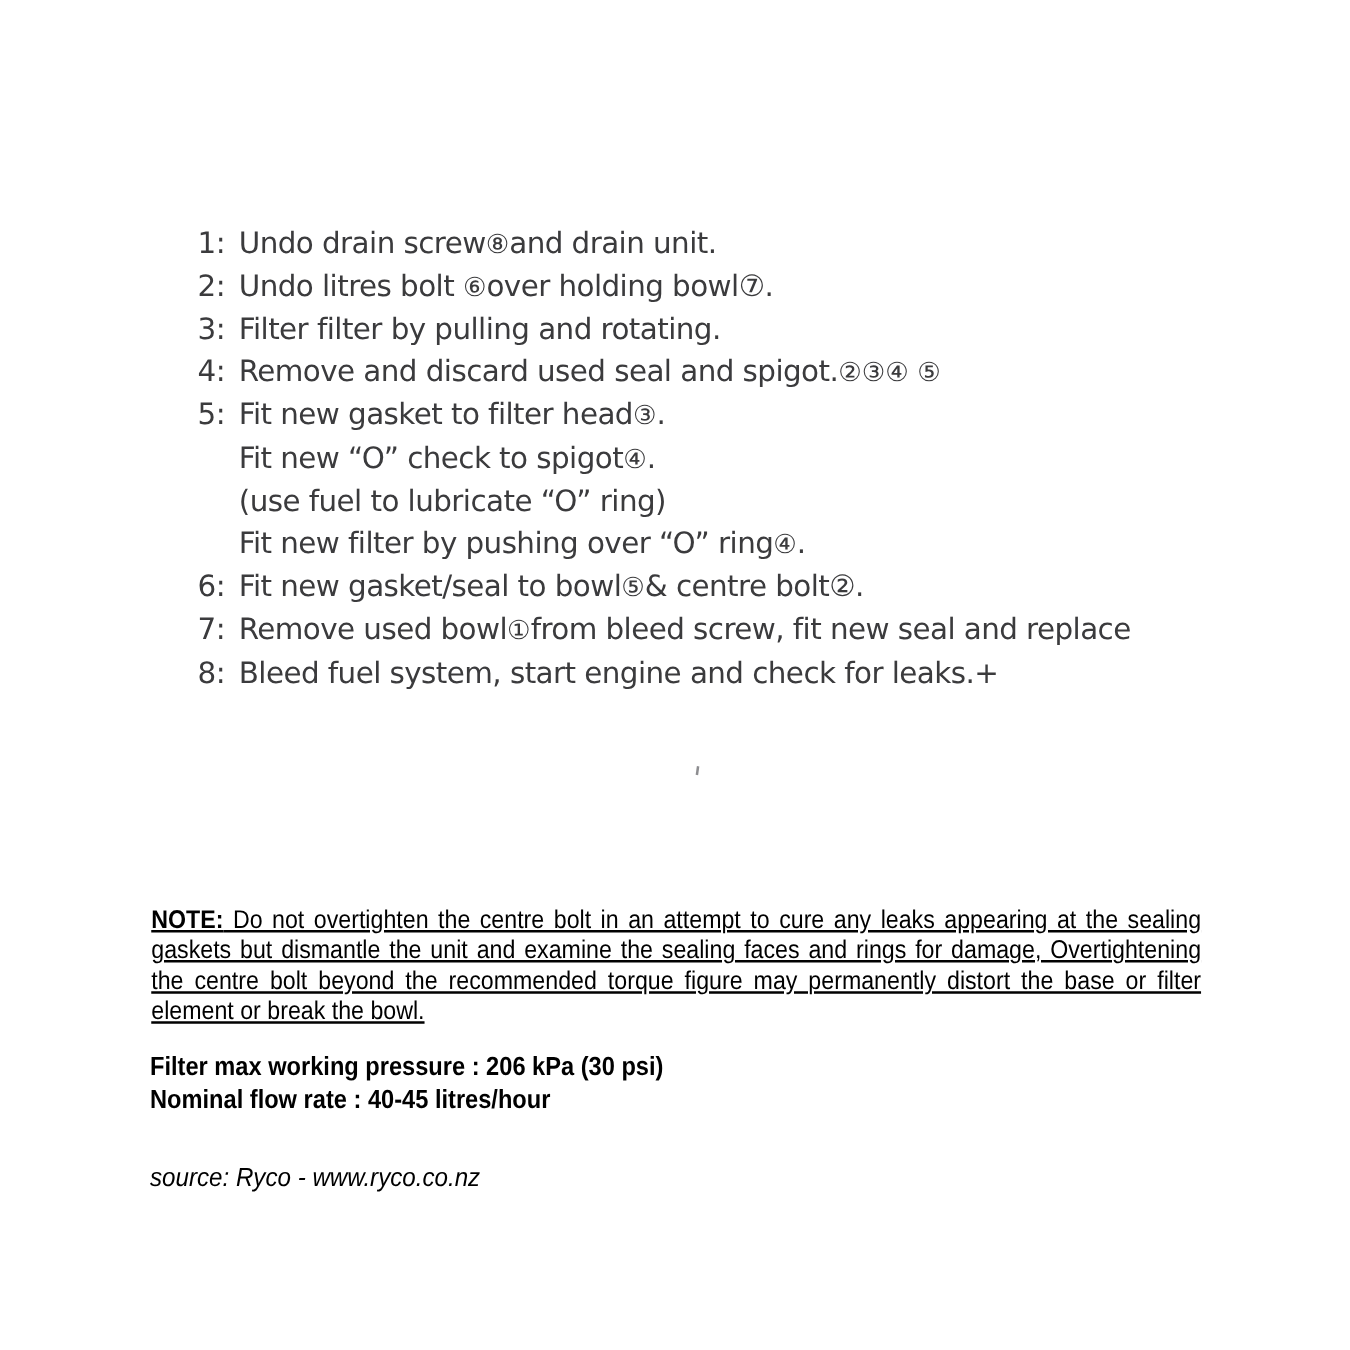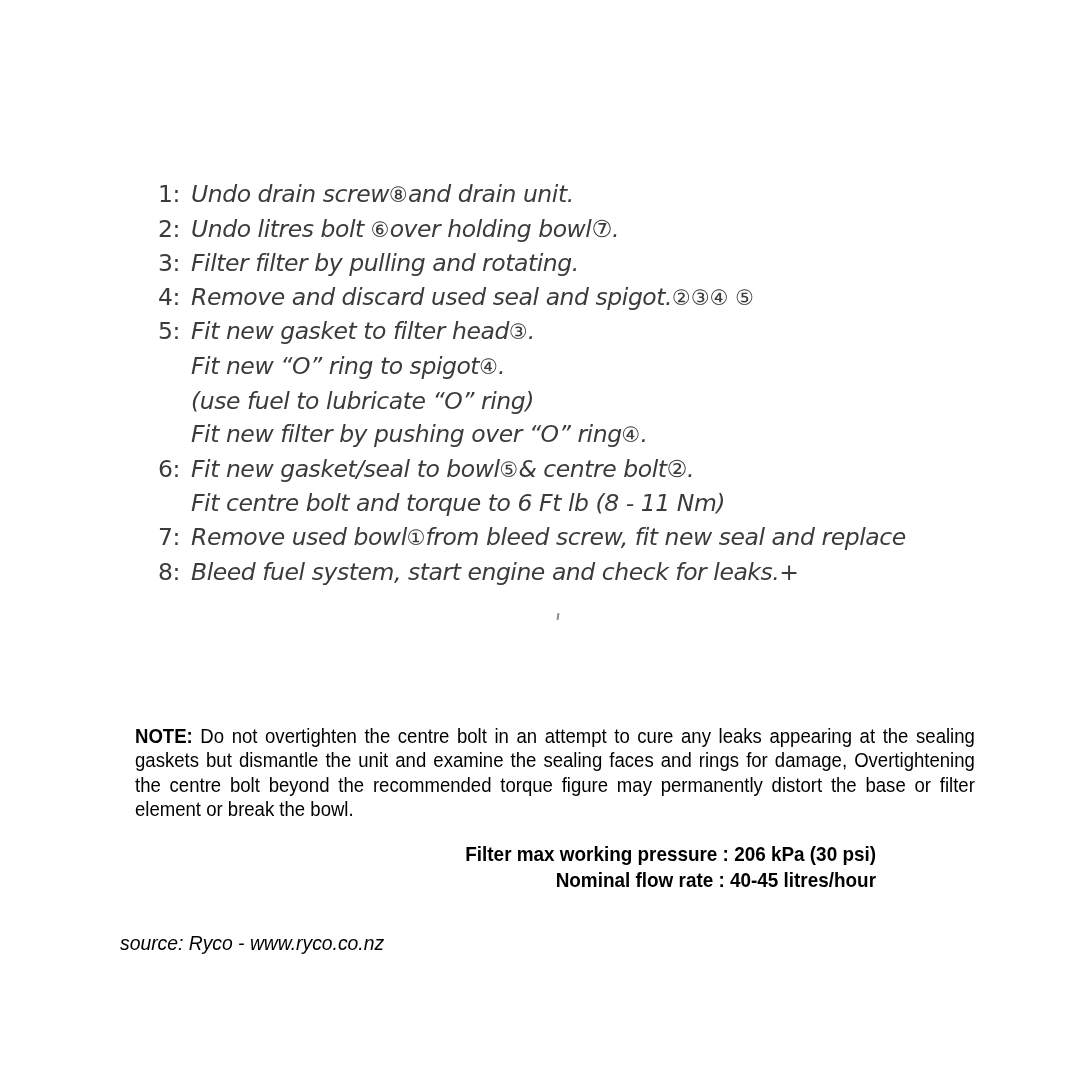"Undo drain screw⑧and drain unit." .step .body { font-style: italic -> none }
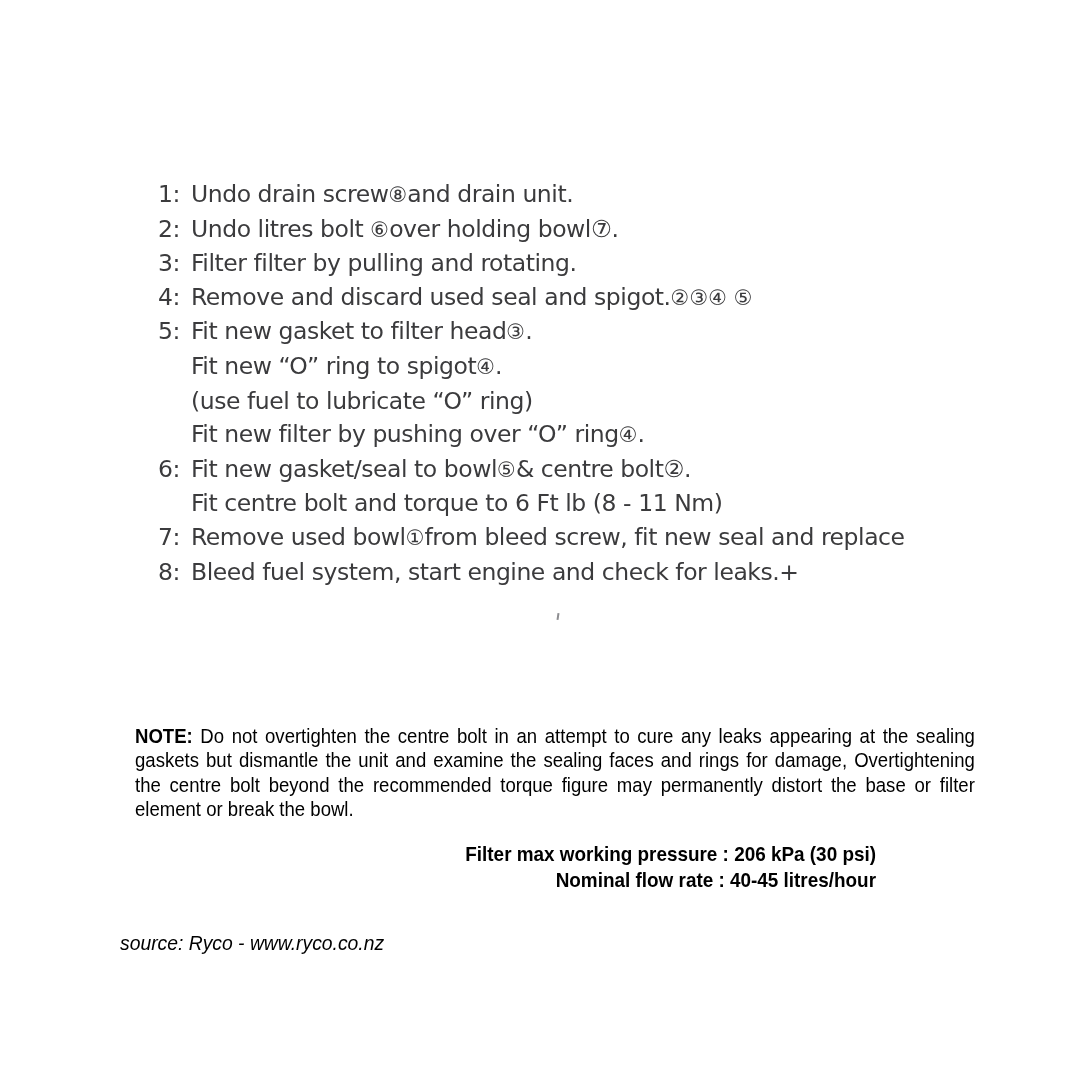"Fit new “O” ring to" span { text: ring -> check }
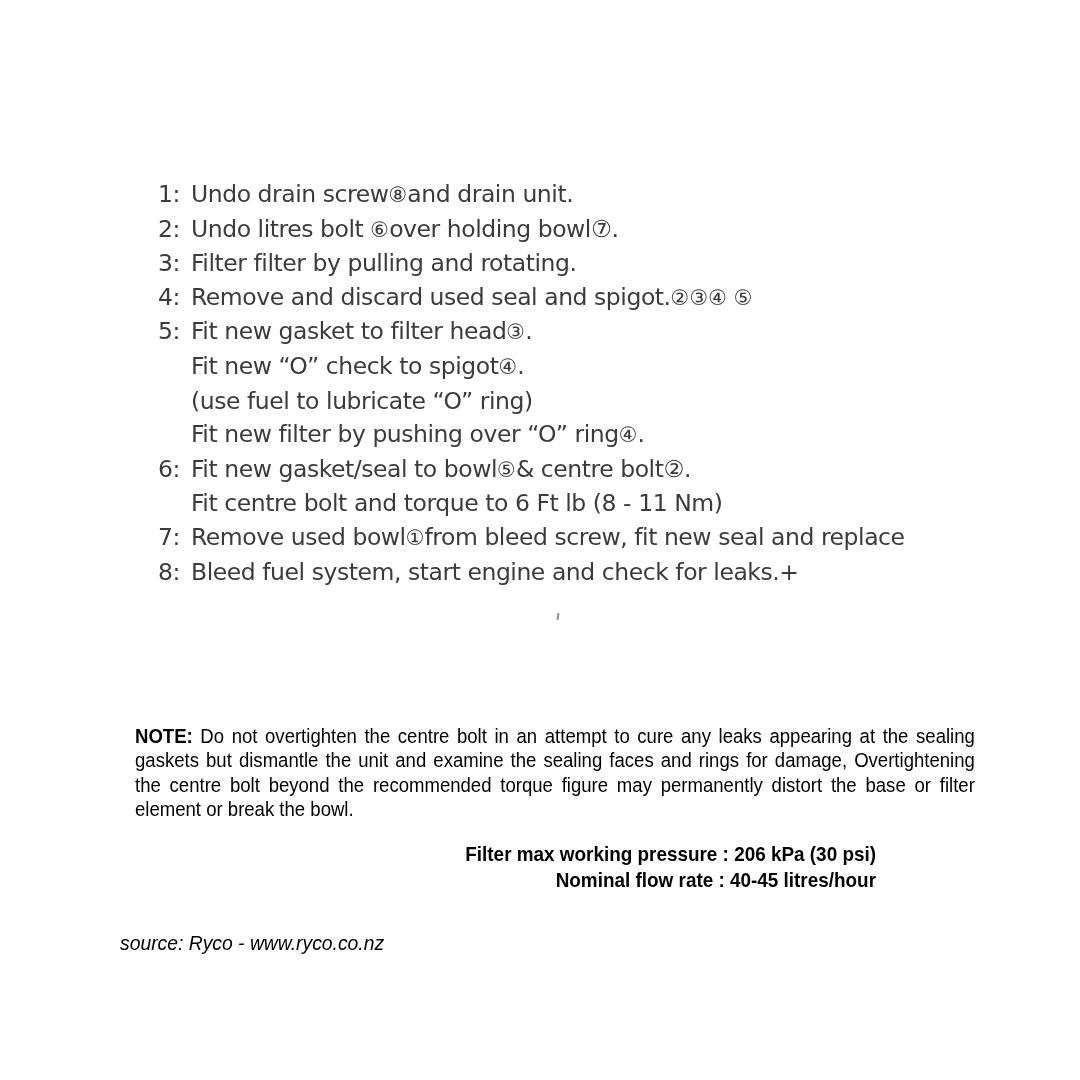"Fit centre bolt and torque" div.step { html: <div> <span></span> <span><span>Fit centre bolt and torque to 6 Ft lb (8 - 11 Nm)</span></span> </div> -> none }
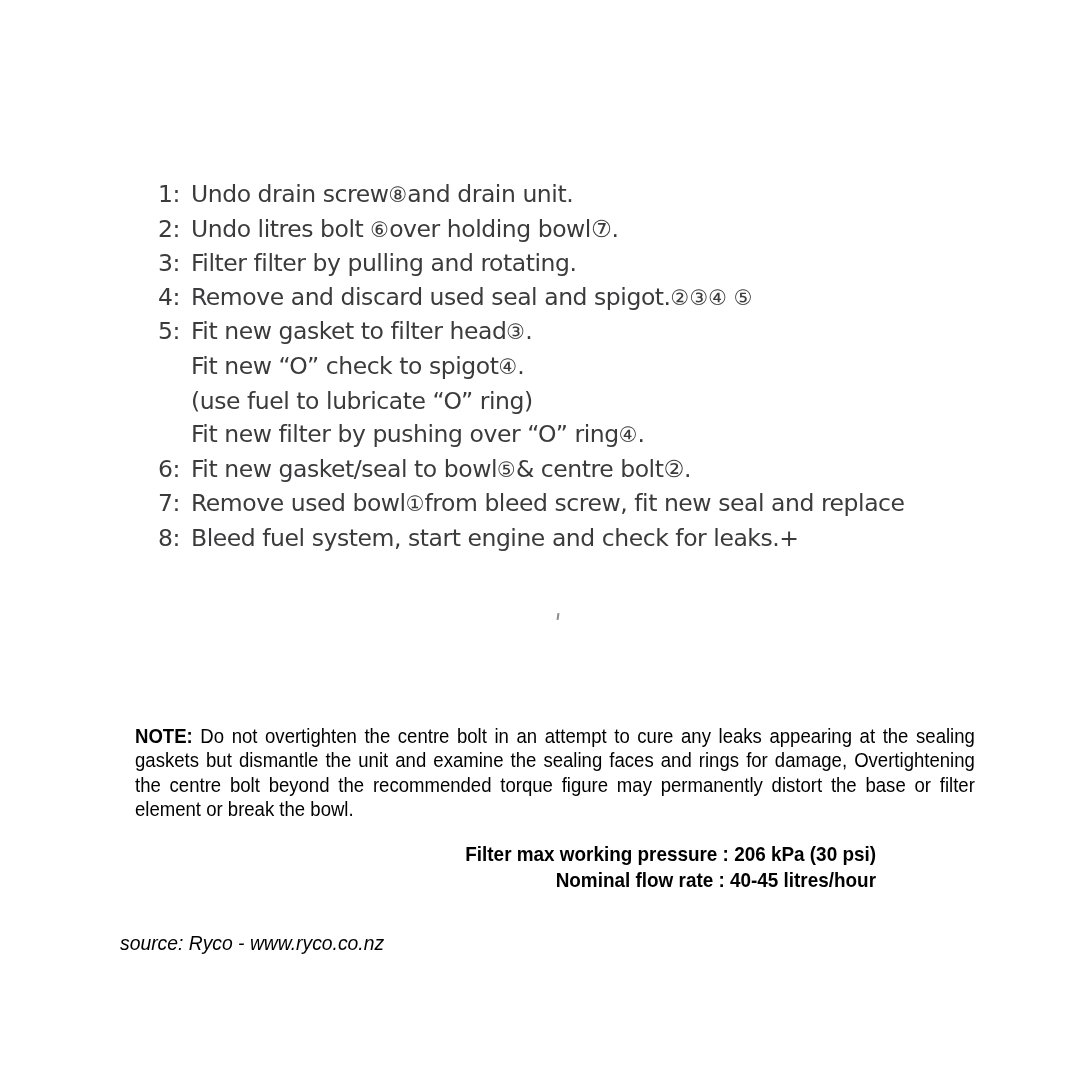"NOTE: Do not overtighten the" #note-block { left: 135px -> 121px; text-decoration: none -> underline }
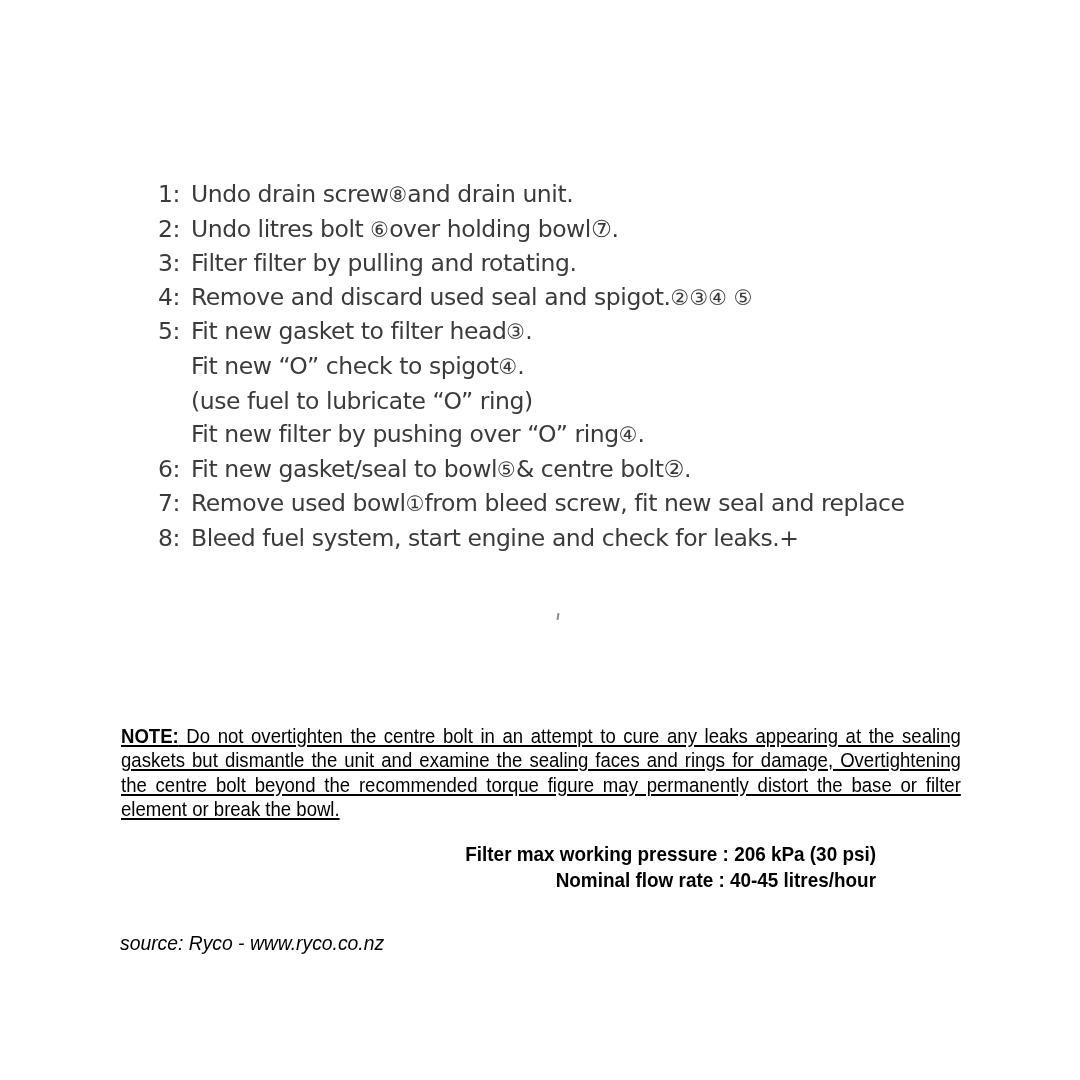"Filter max working pressure :" #spec-block { text-align: right -> none }
